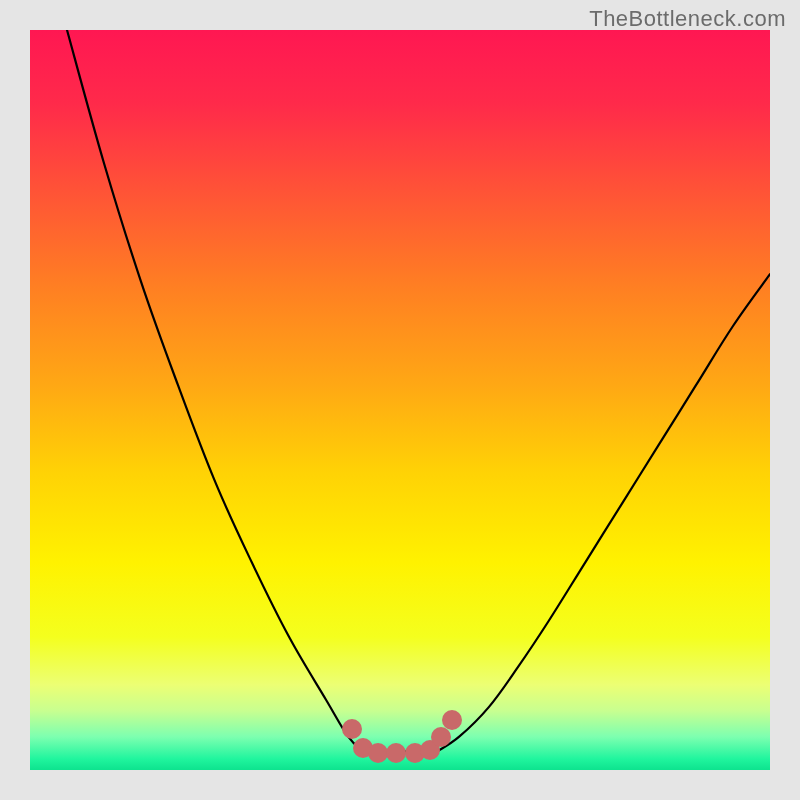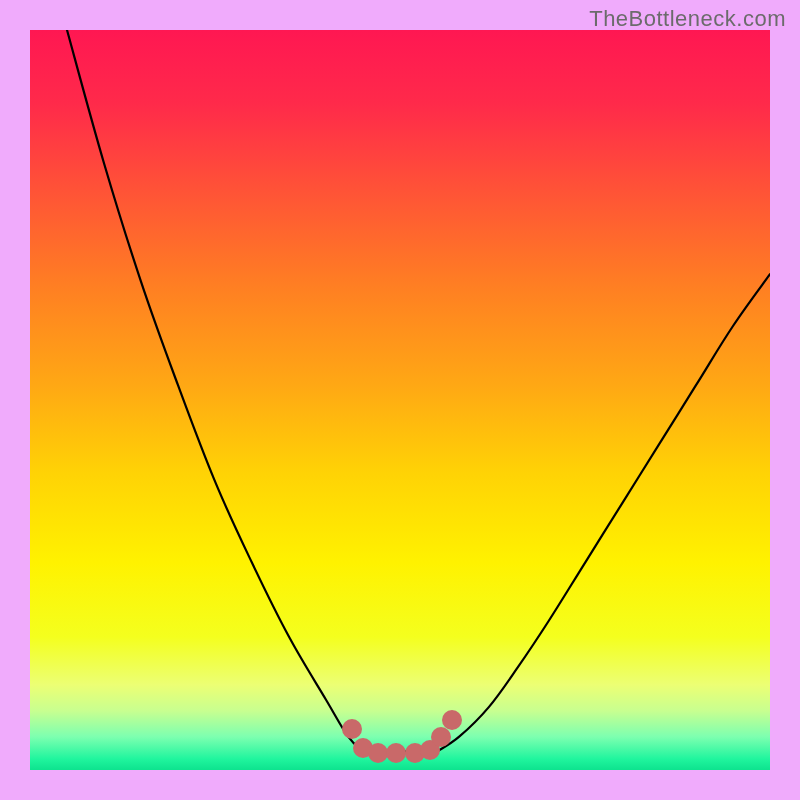"TheBottleneck.com" .frame { background: #f0abfc -> #e5e5e5 }
